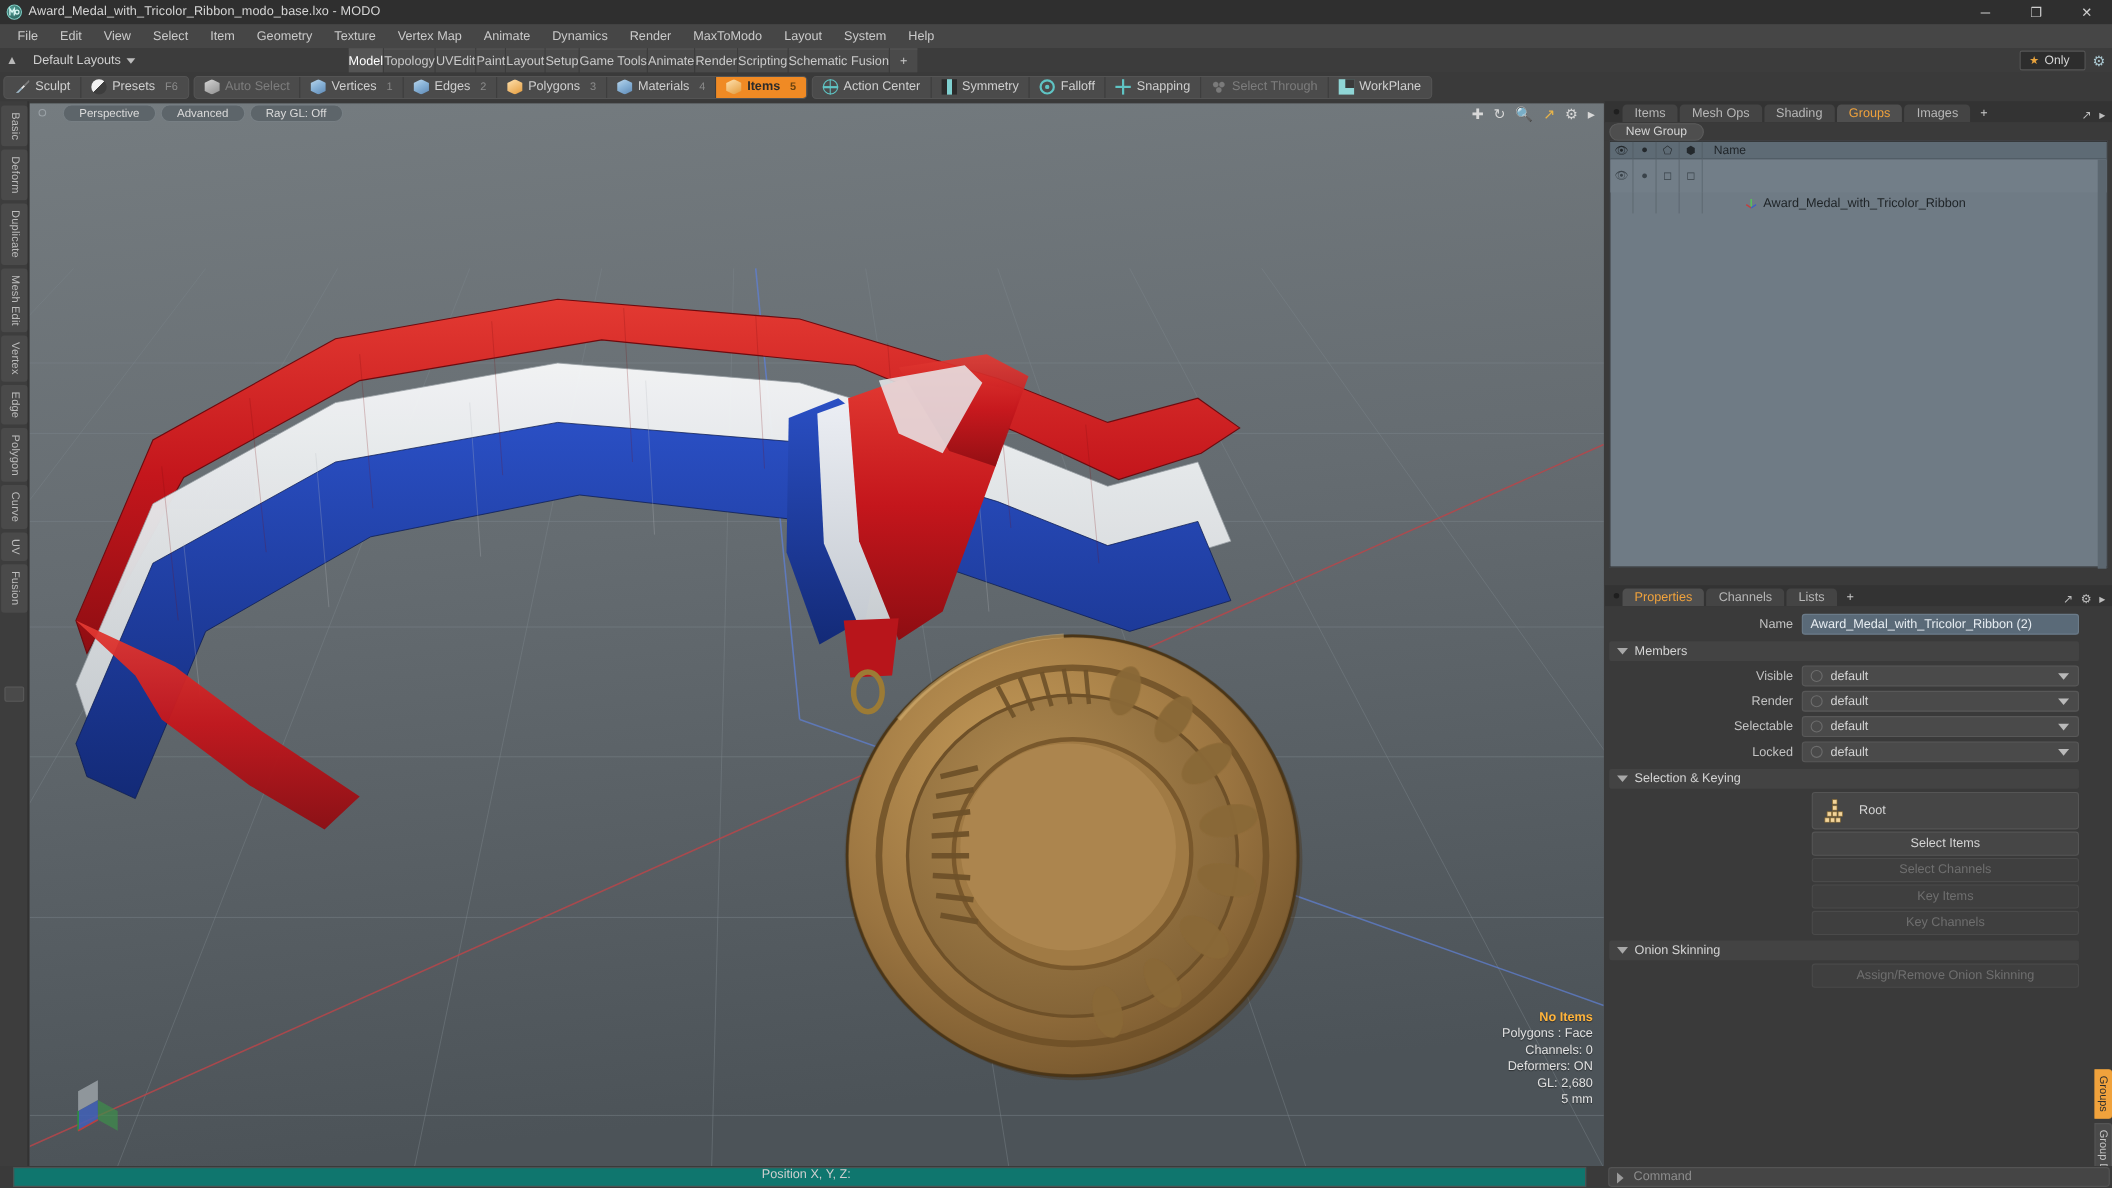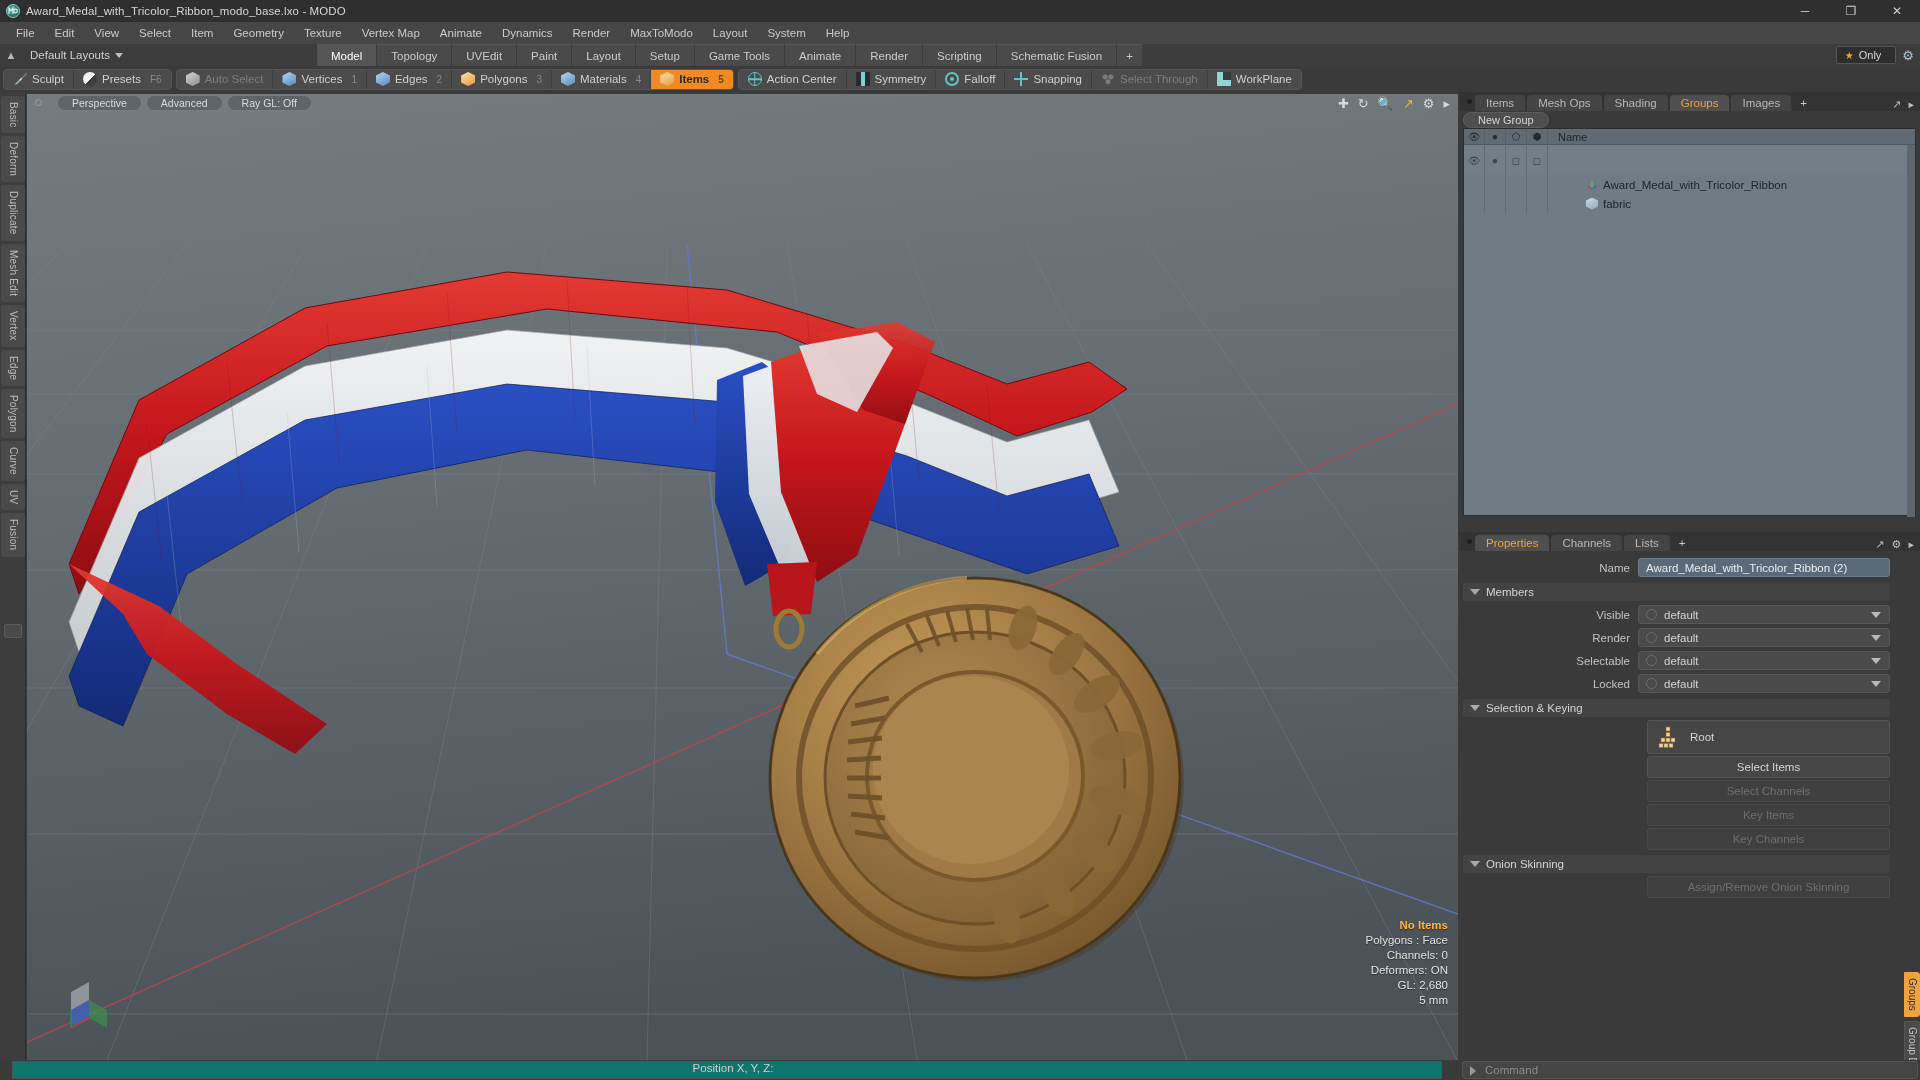"Model" .ltab { padding: 0 14px -> 0 0 }
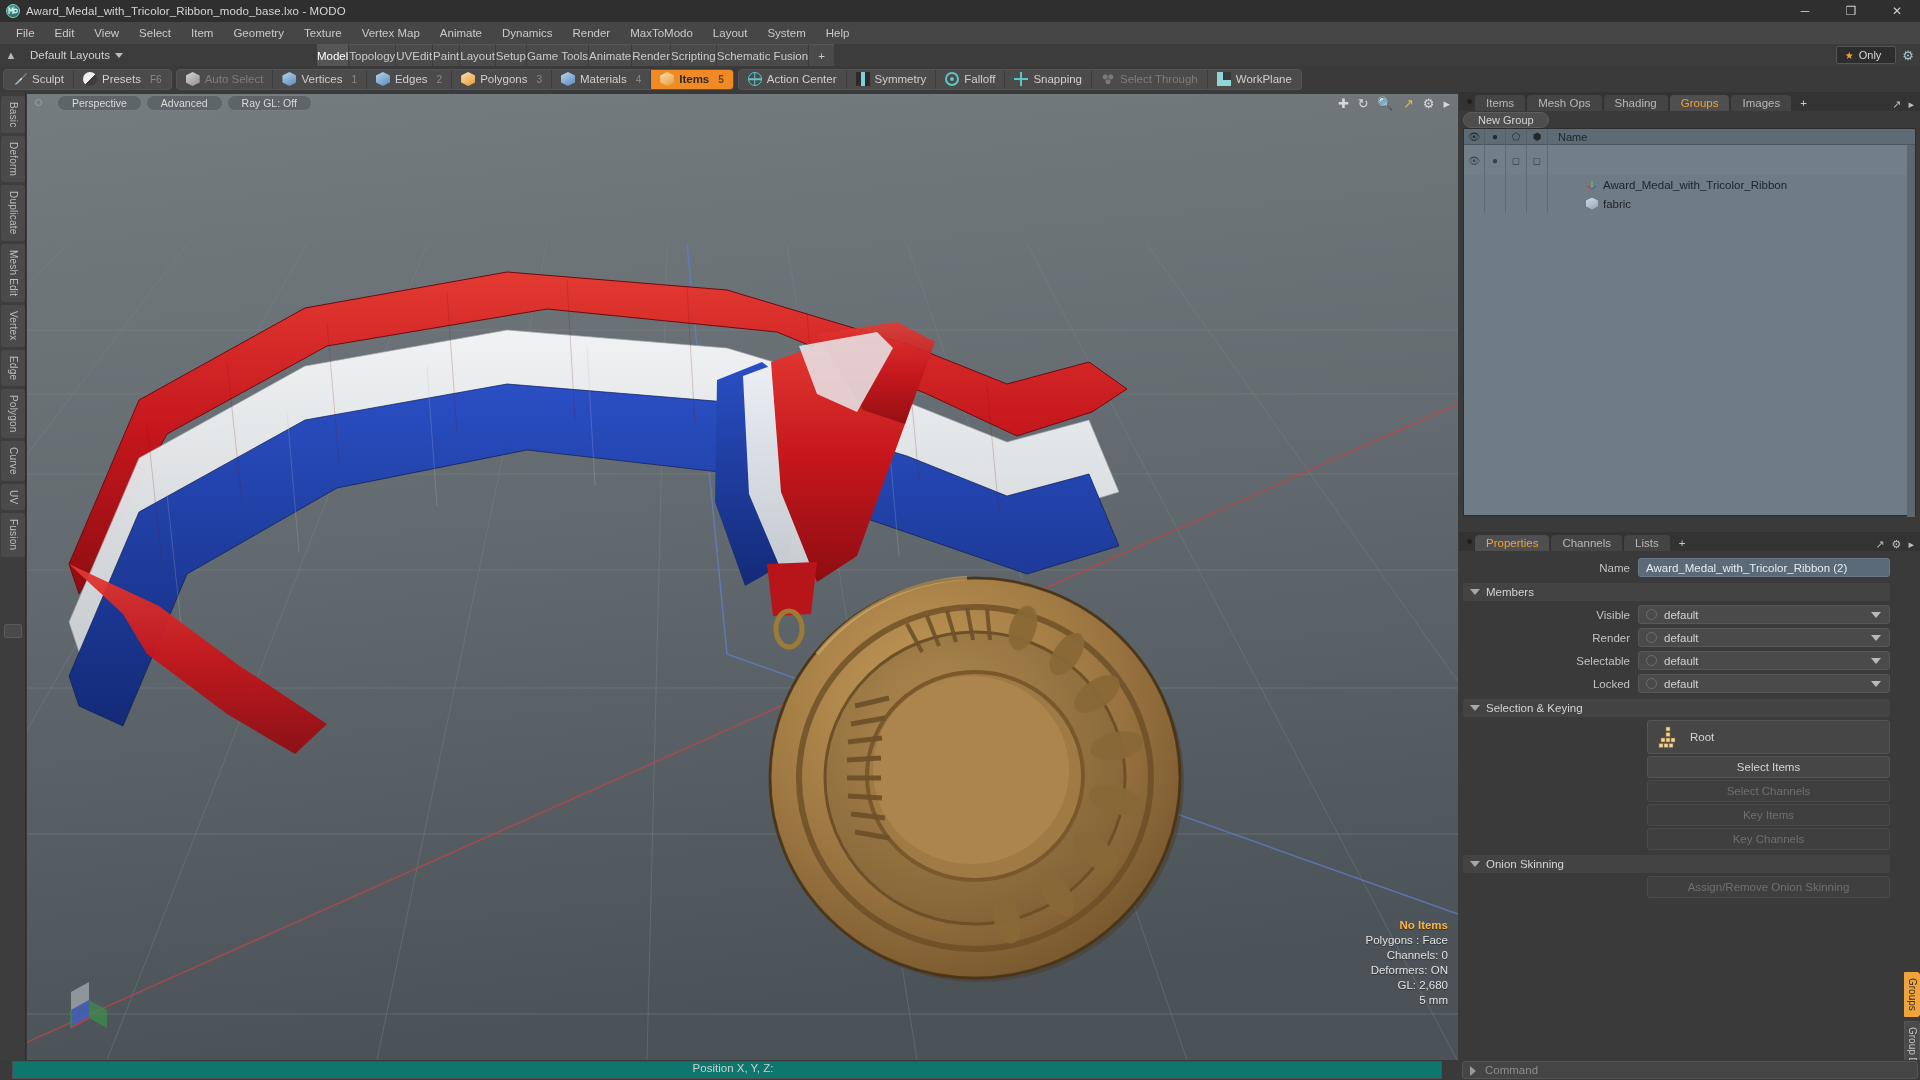"fabric" div.trow { html: <div> <span></span> <span></span> <span></span> <span></span> <span> <span></span> <span>fabric</span> </span> </div> -> none }
